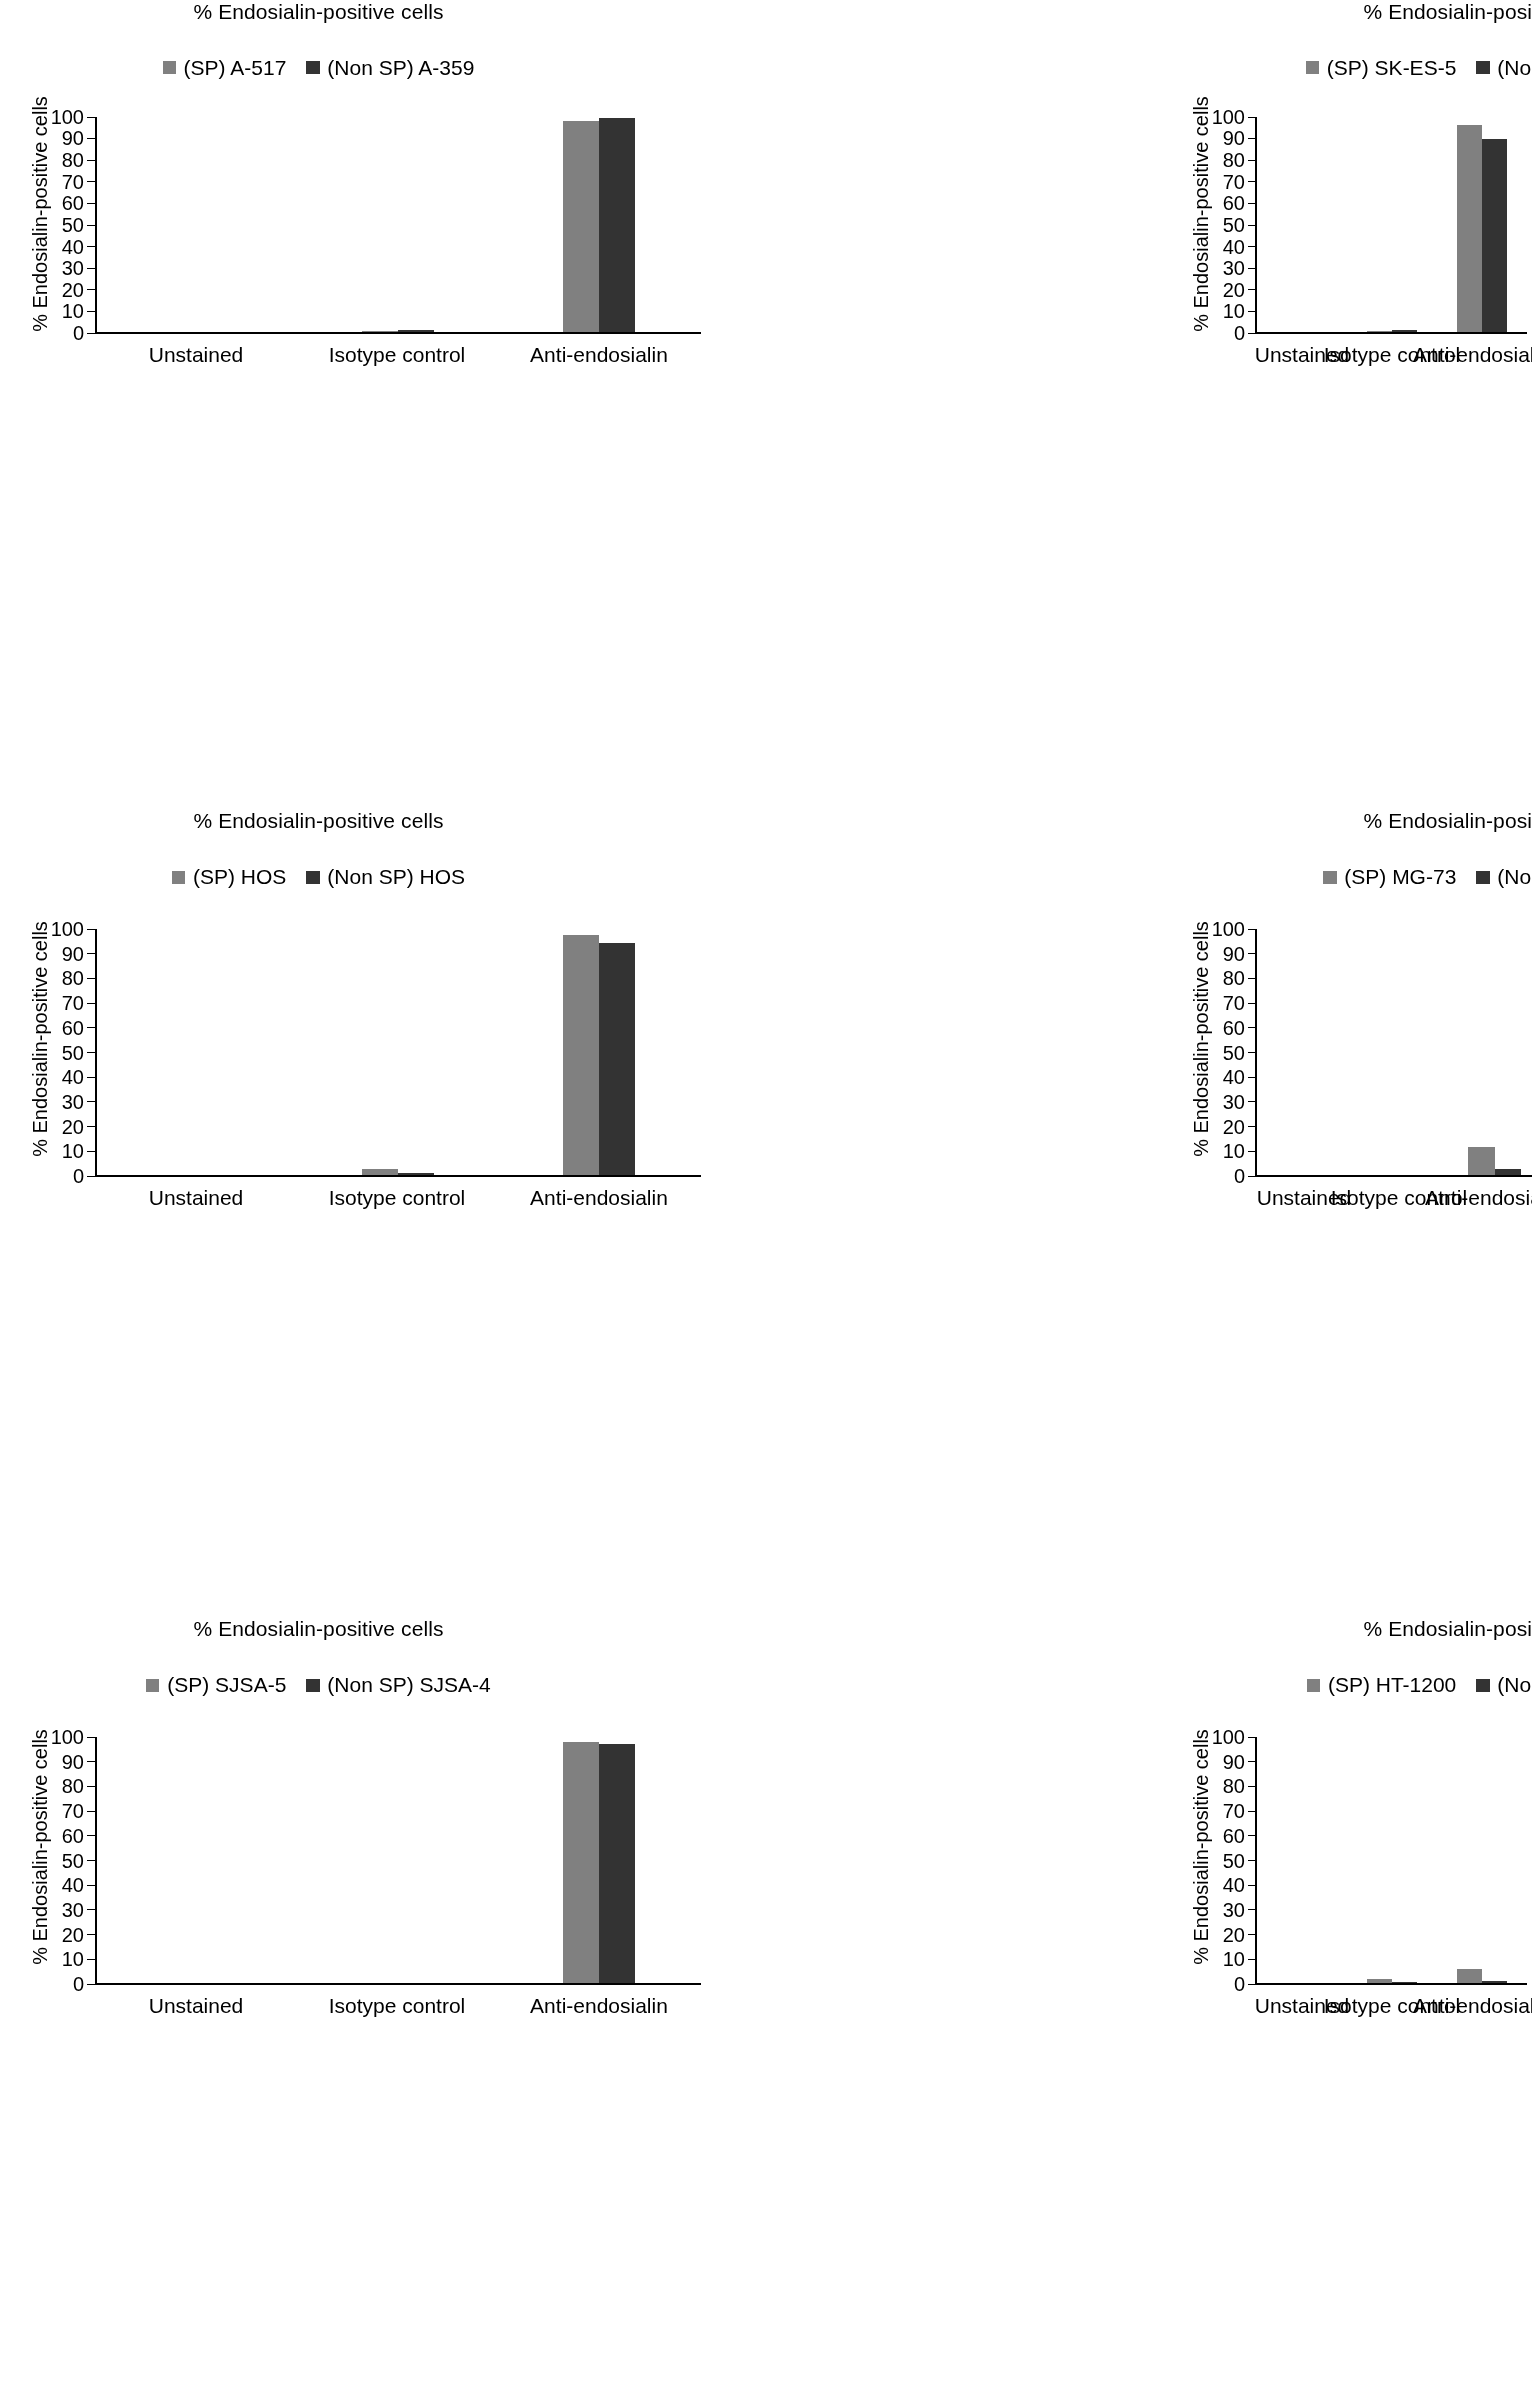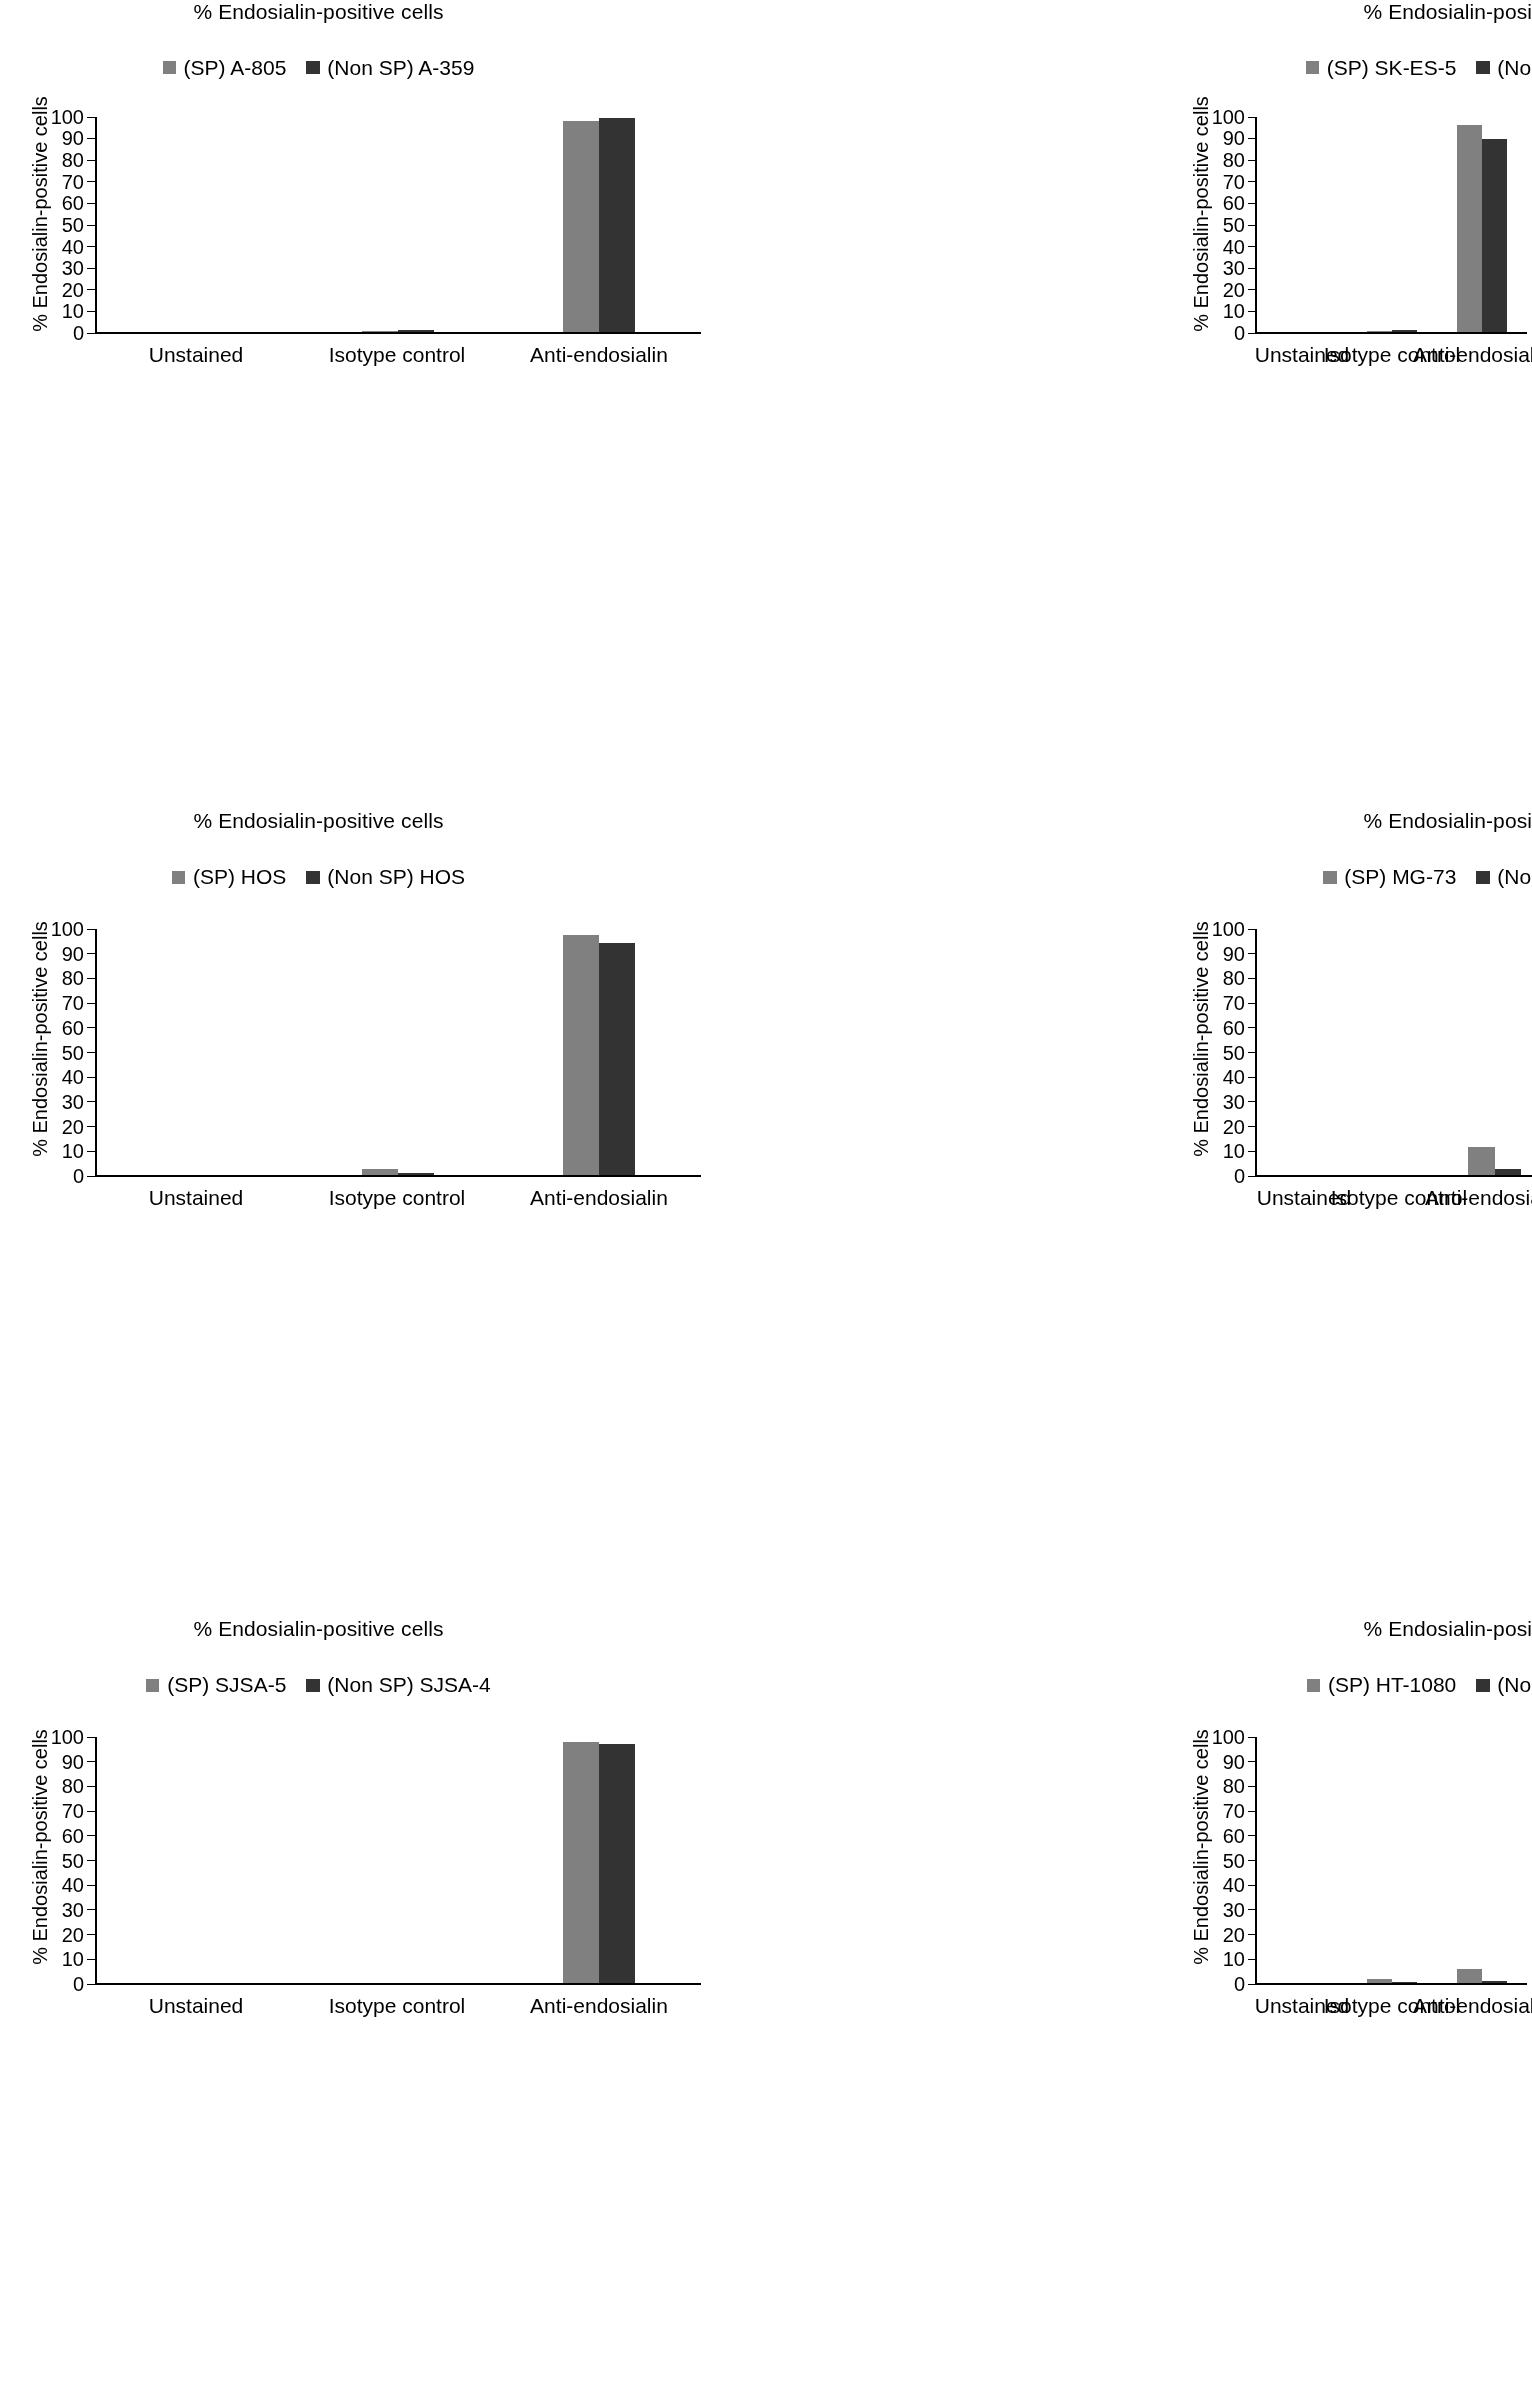"(SP) A-805" span { text: A-805 -> A-517 }
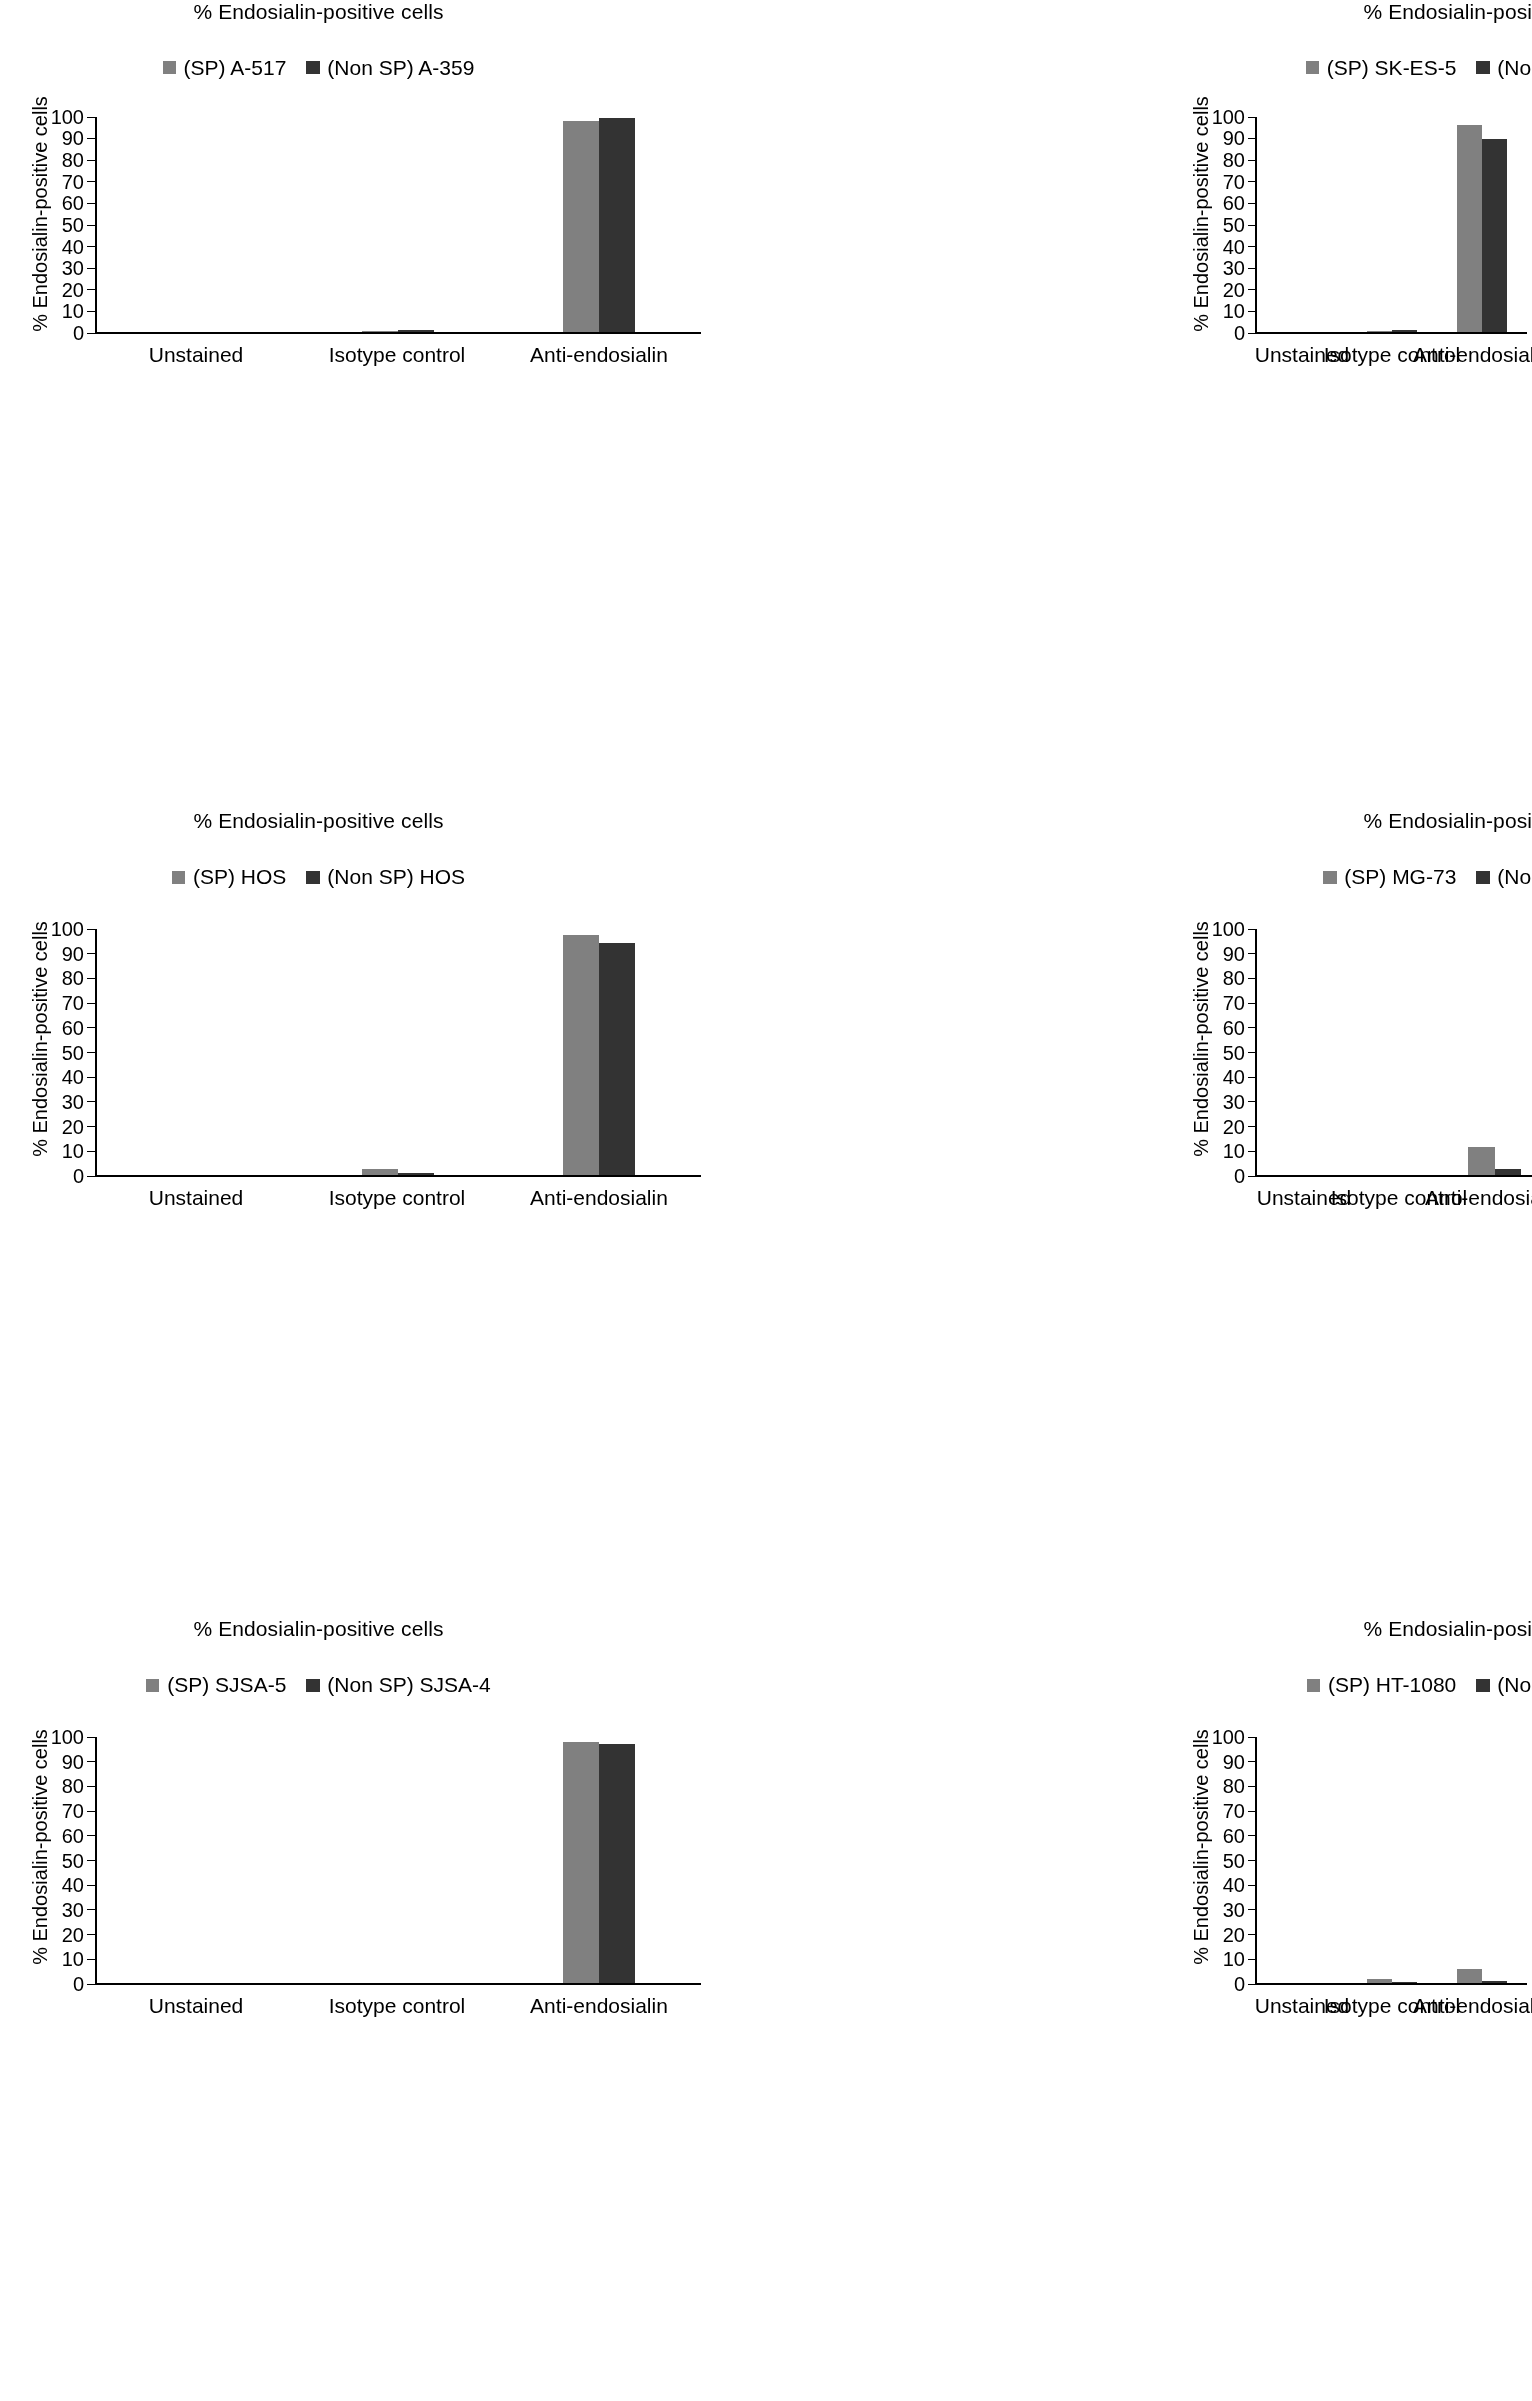"(SP) HT-1080" span { text: HT-1080 -> HT-1200 }
